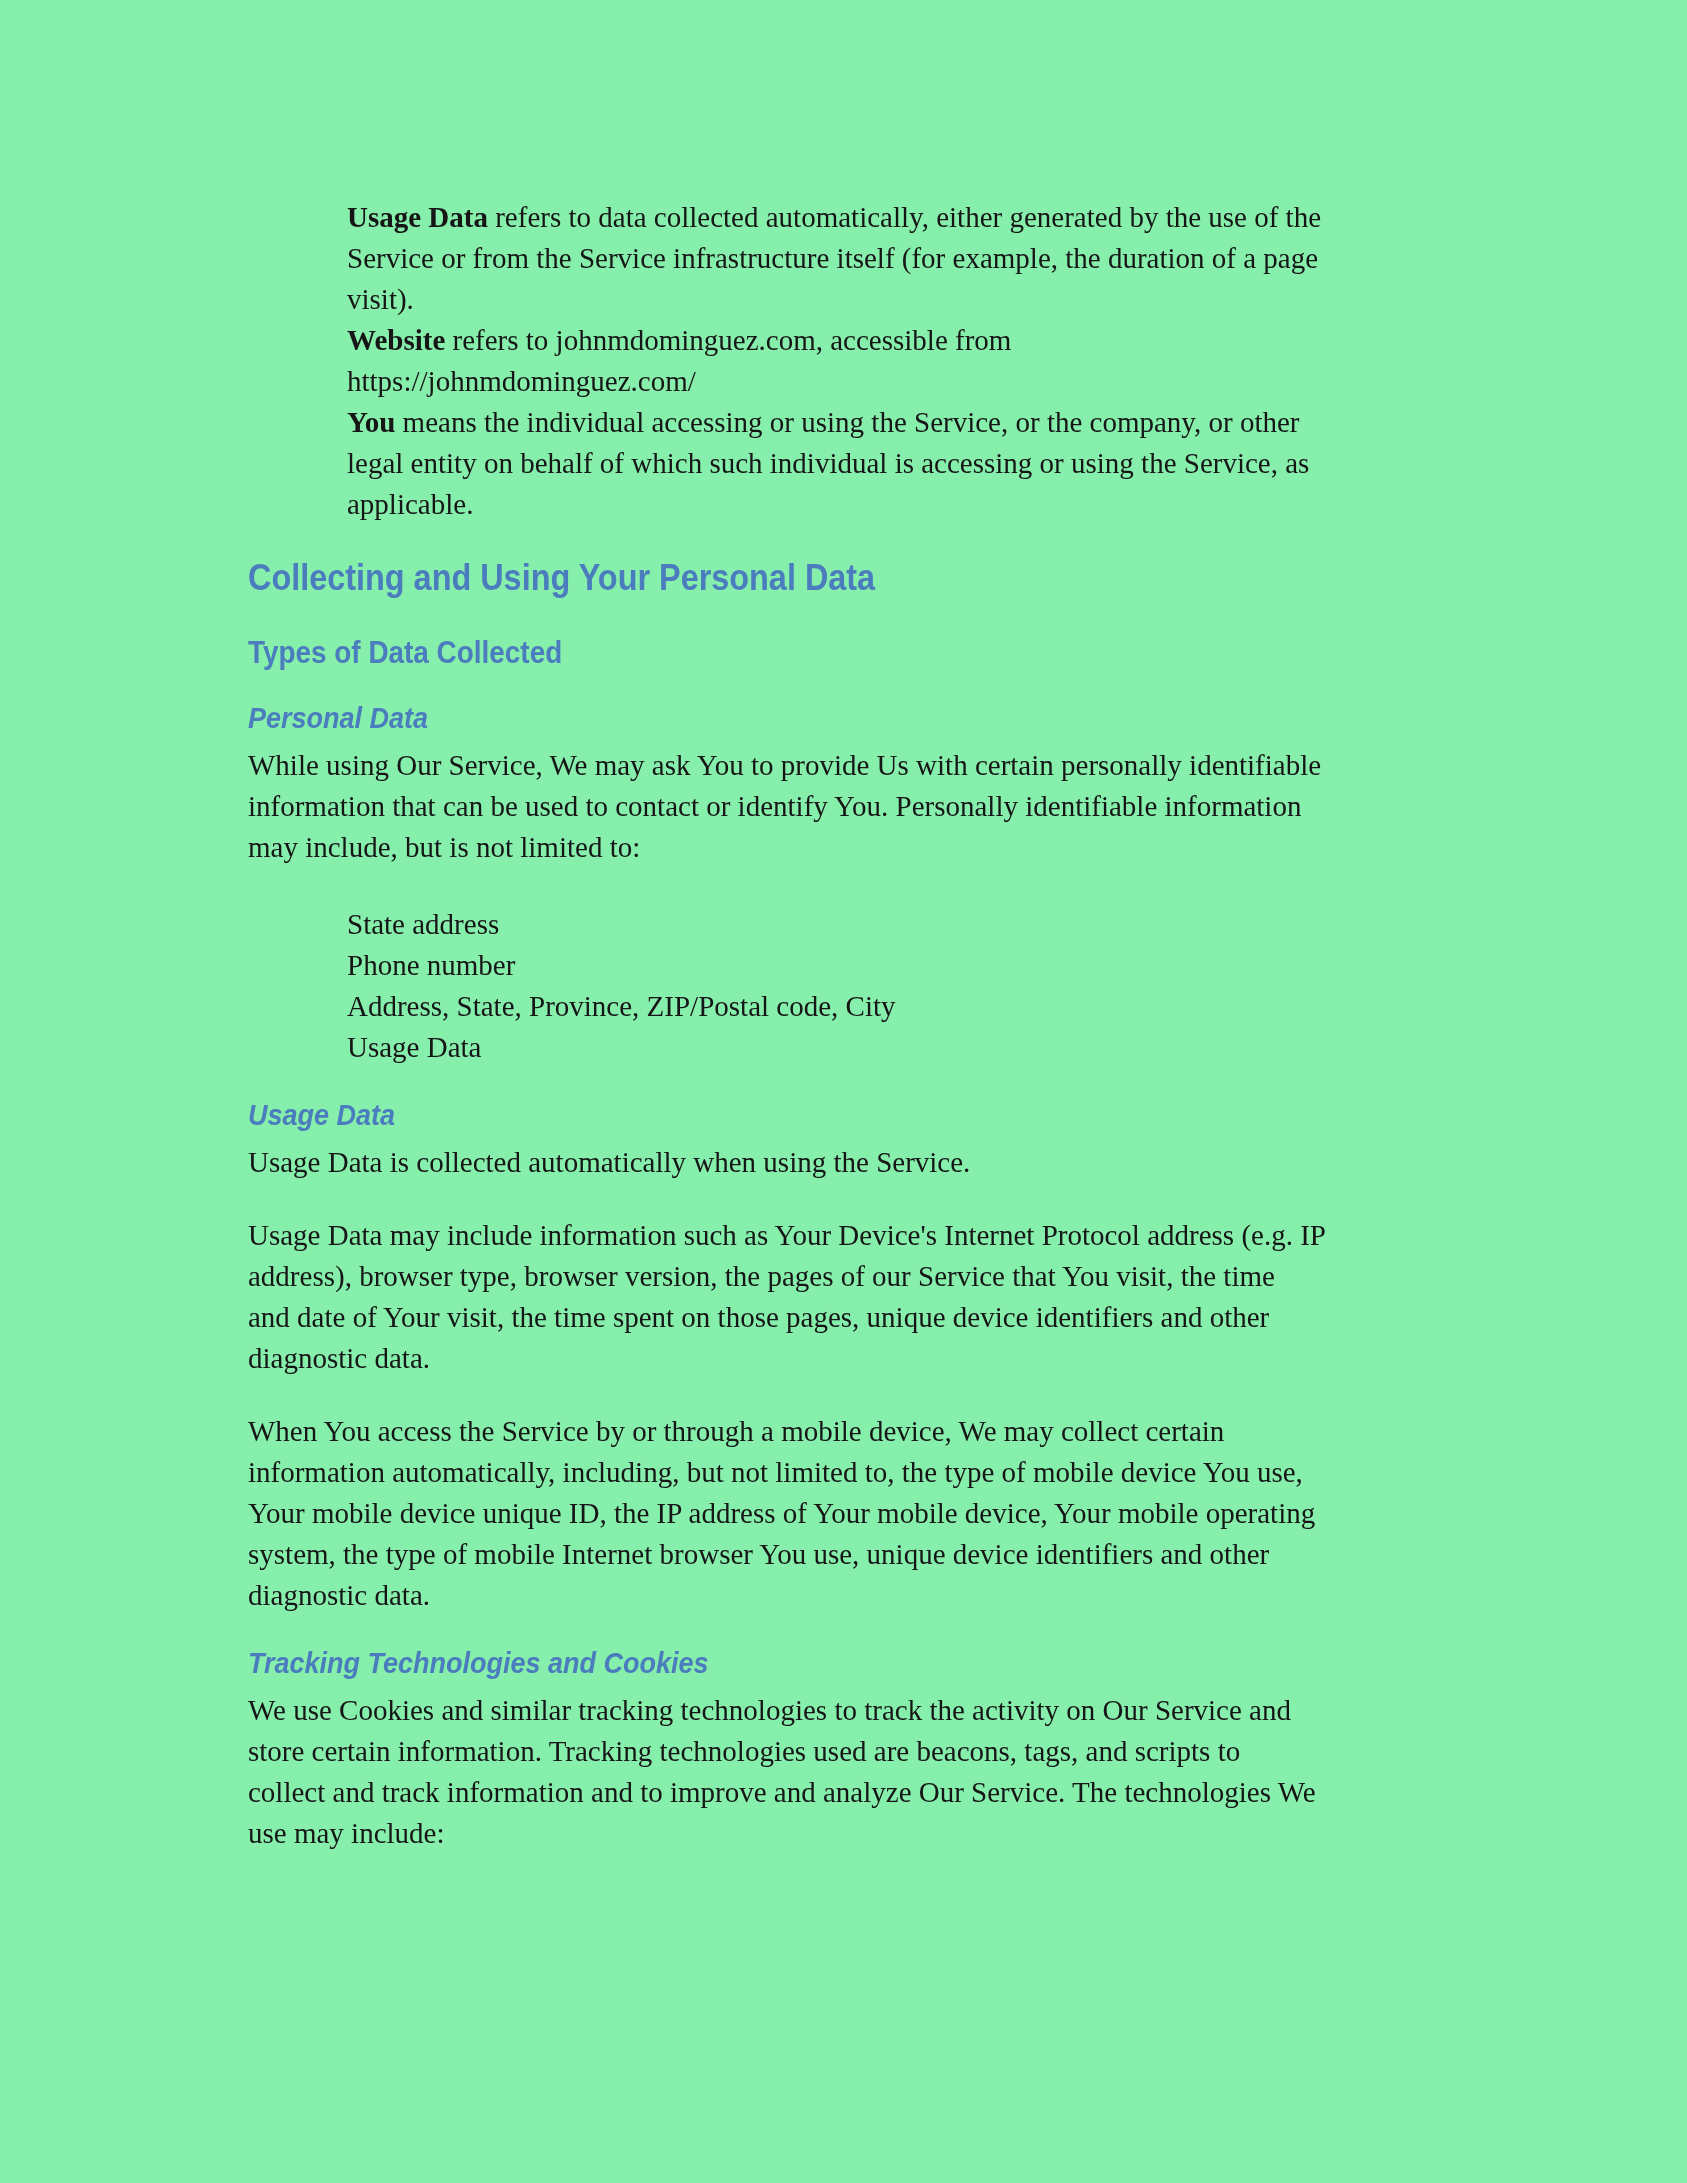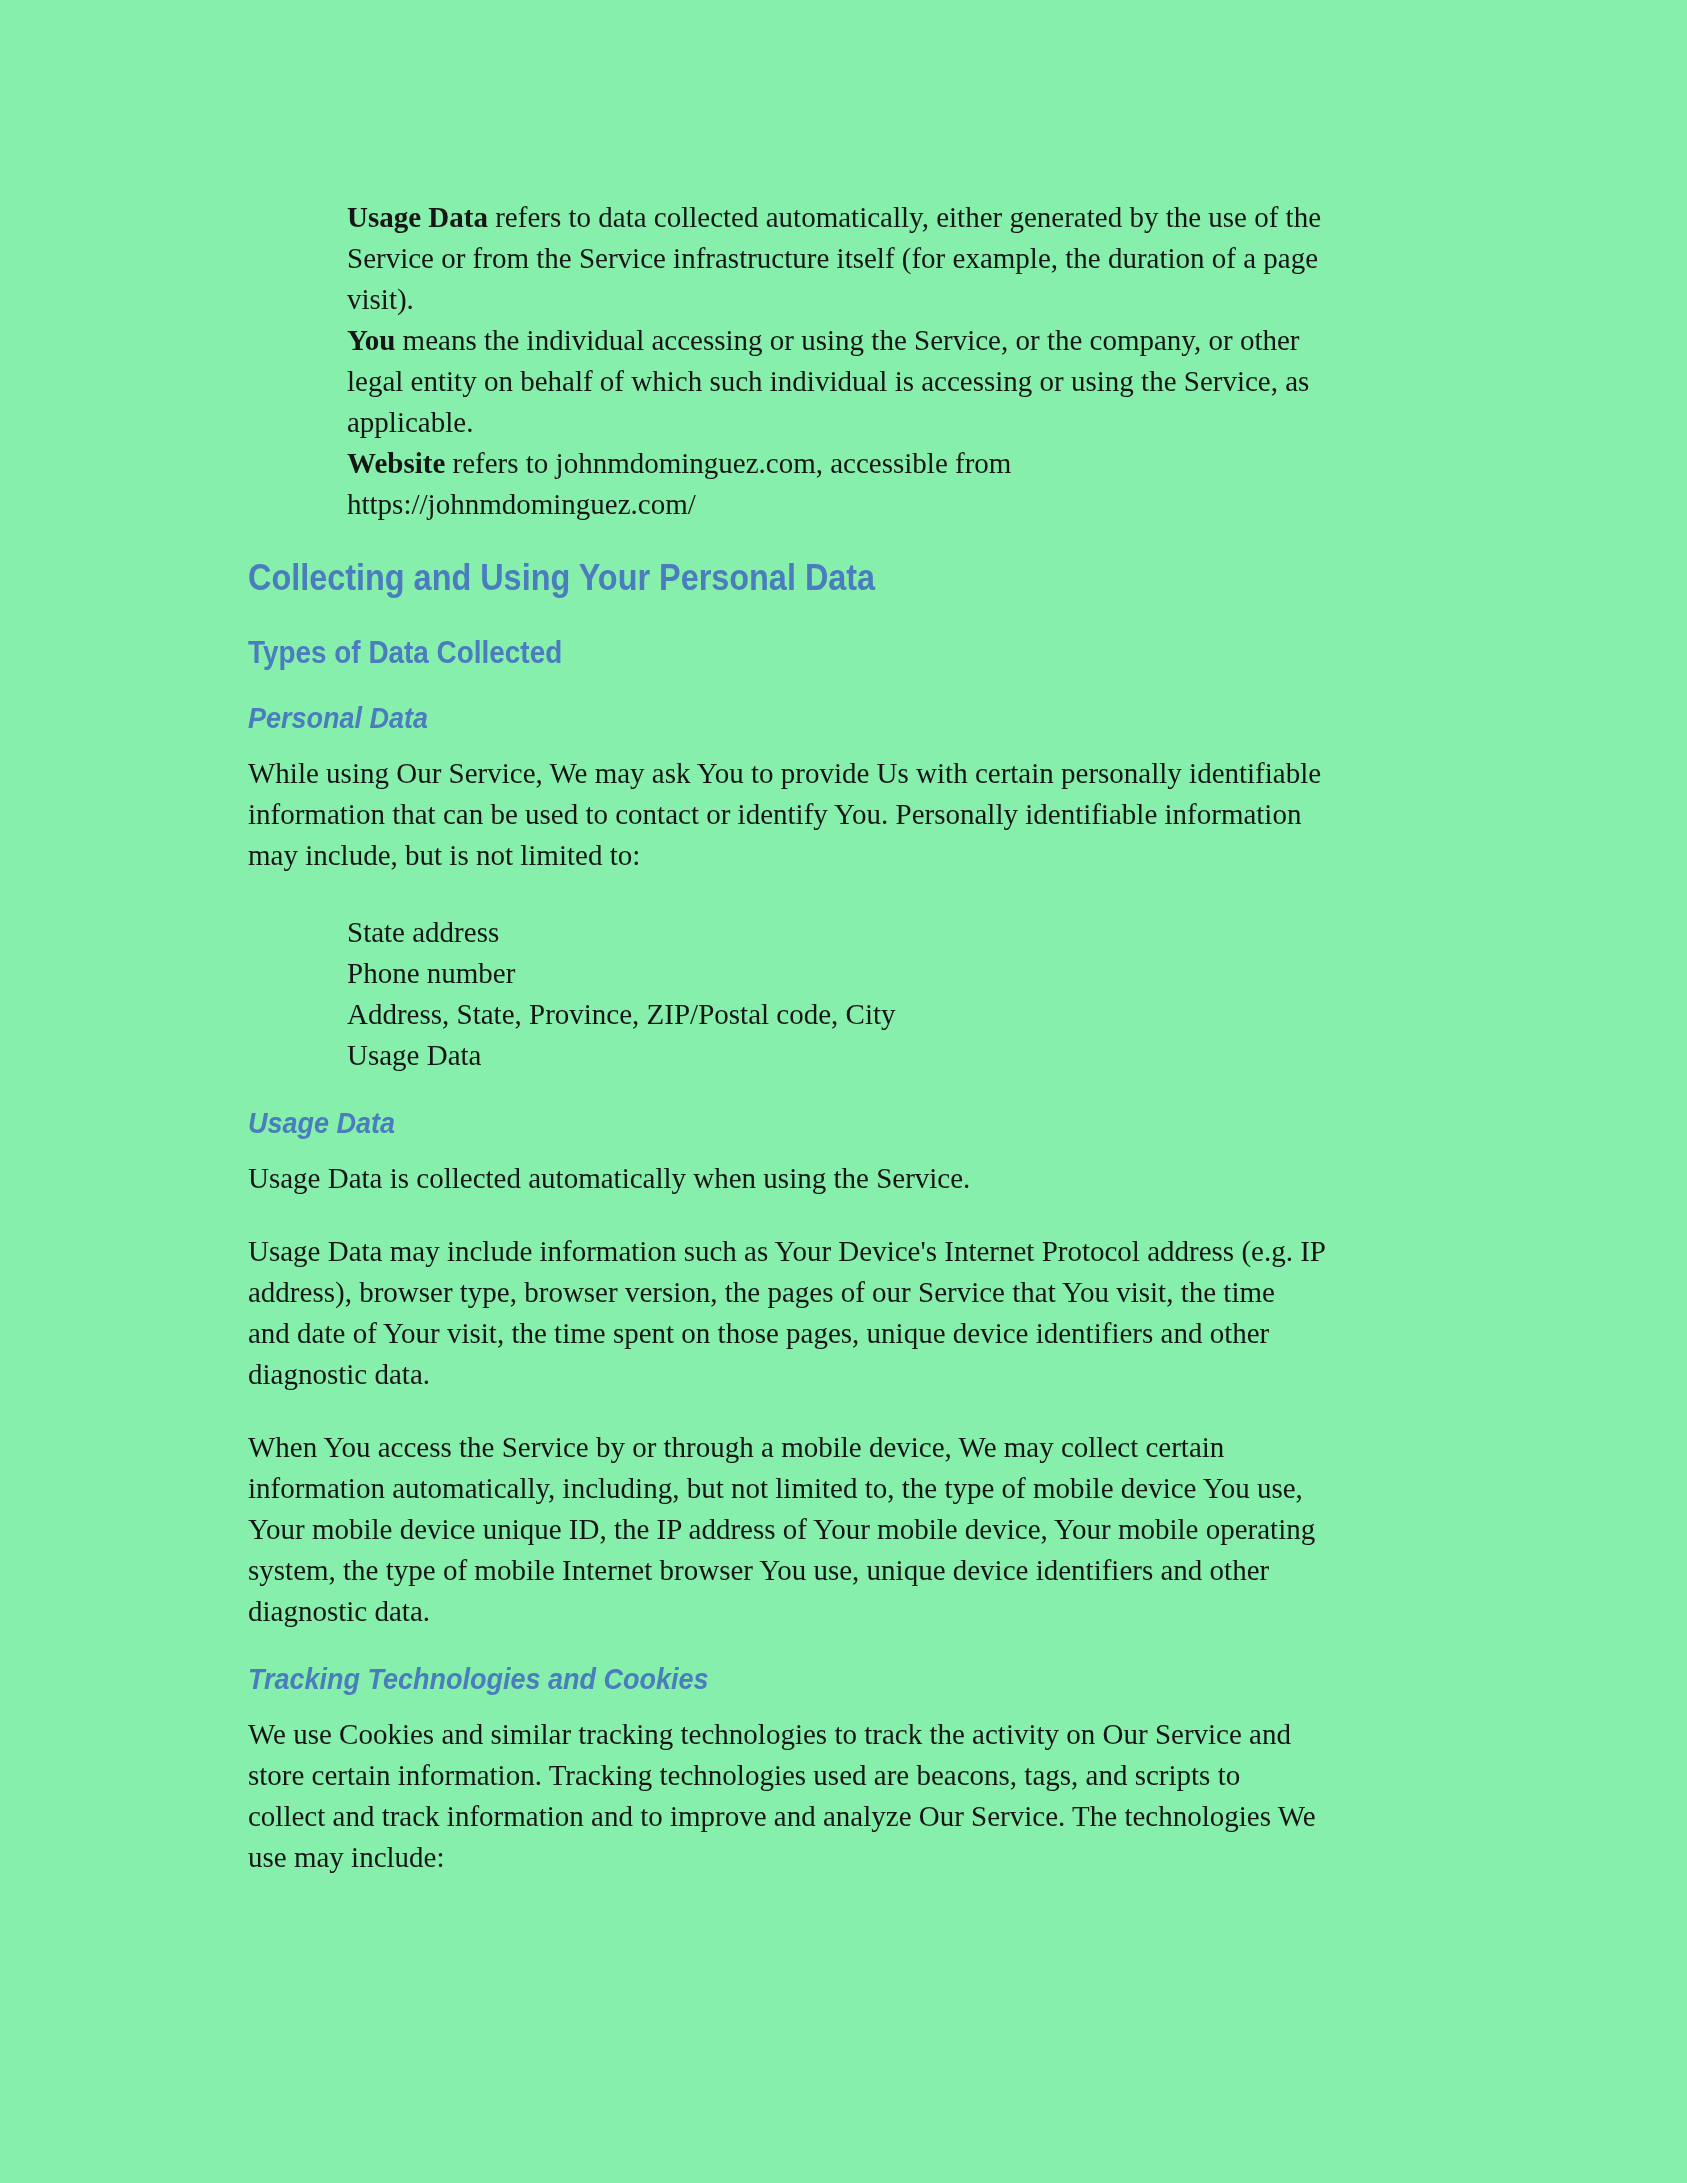"You means the individual accessing" p.def { order: before "Website refers to johnmdominguez.com," -> after "Website refers to johnmdominguez.com," }
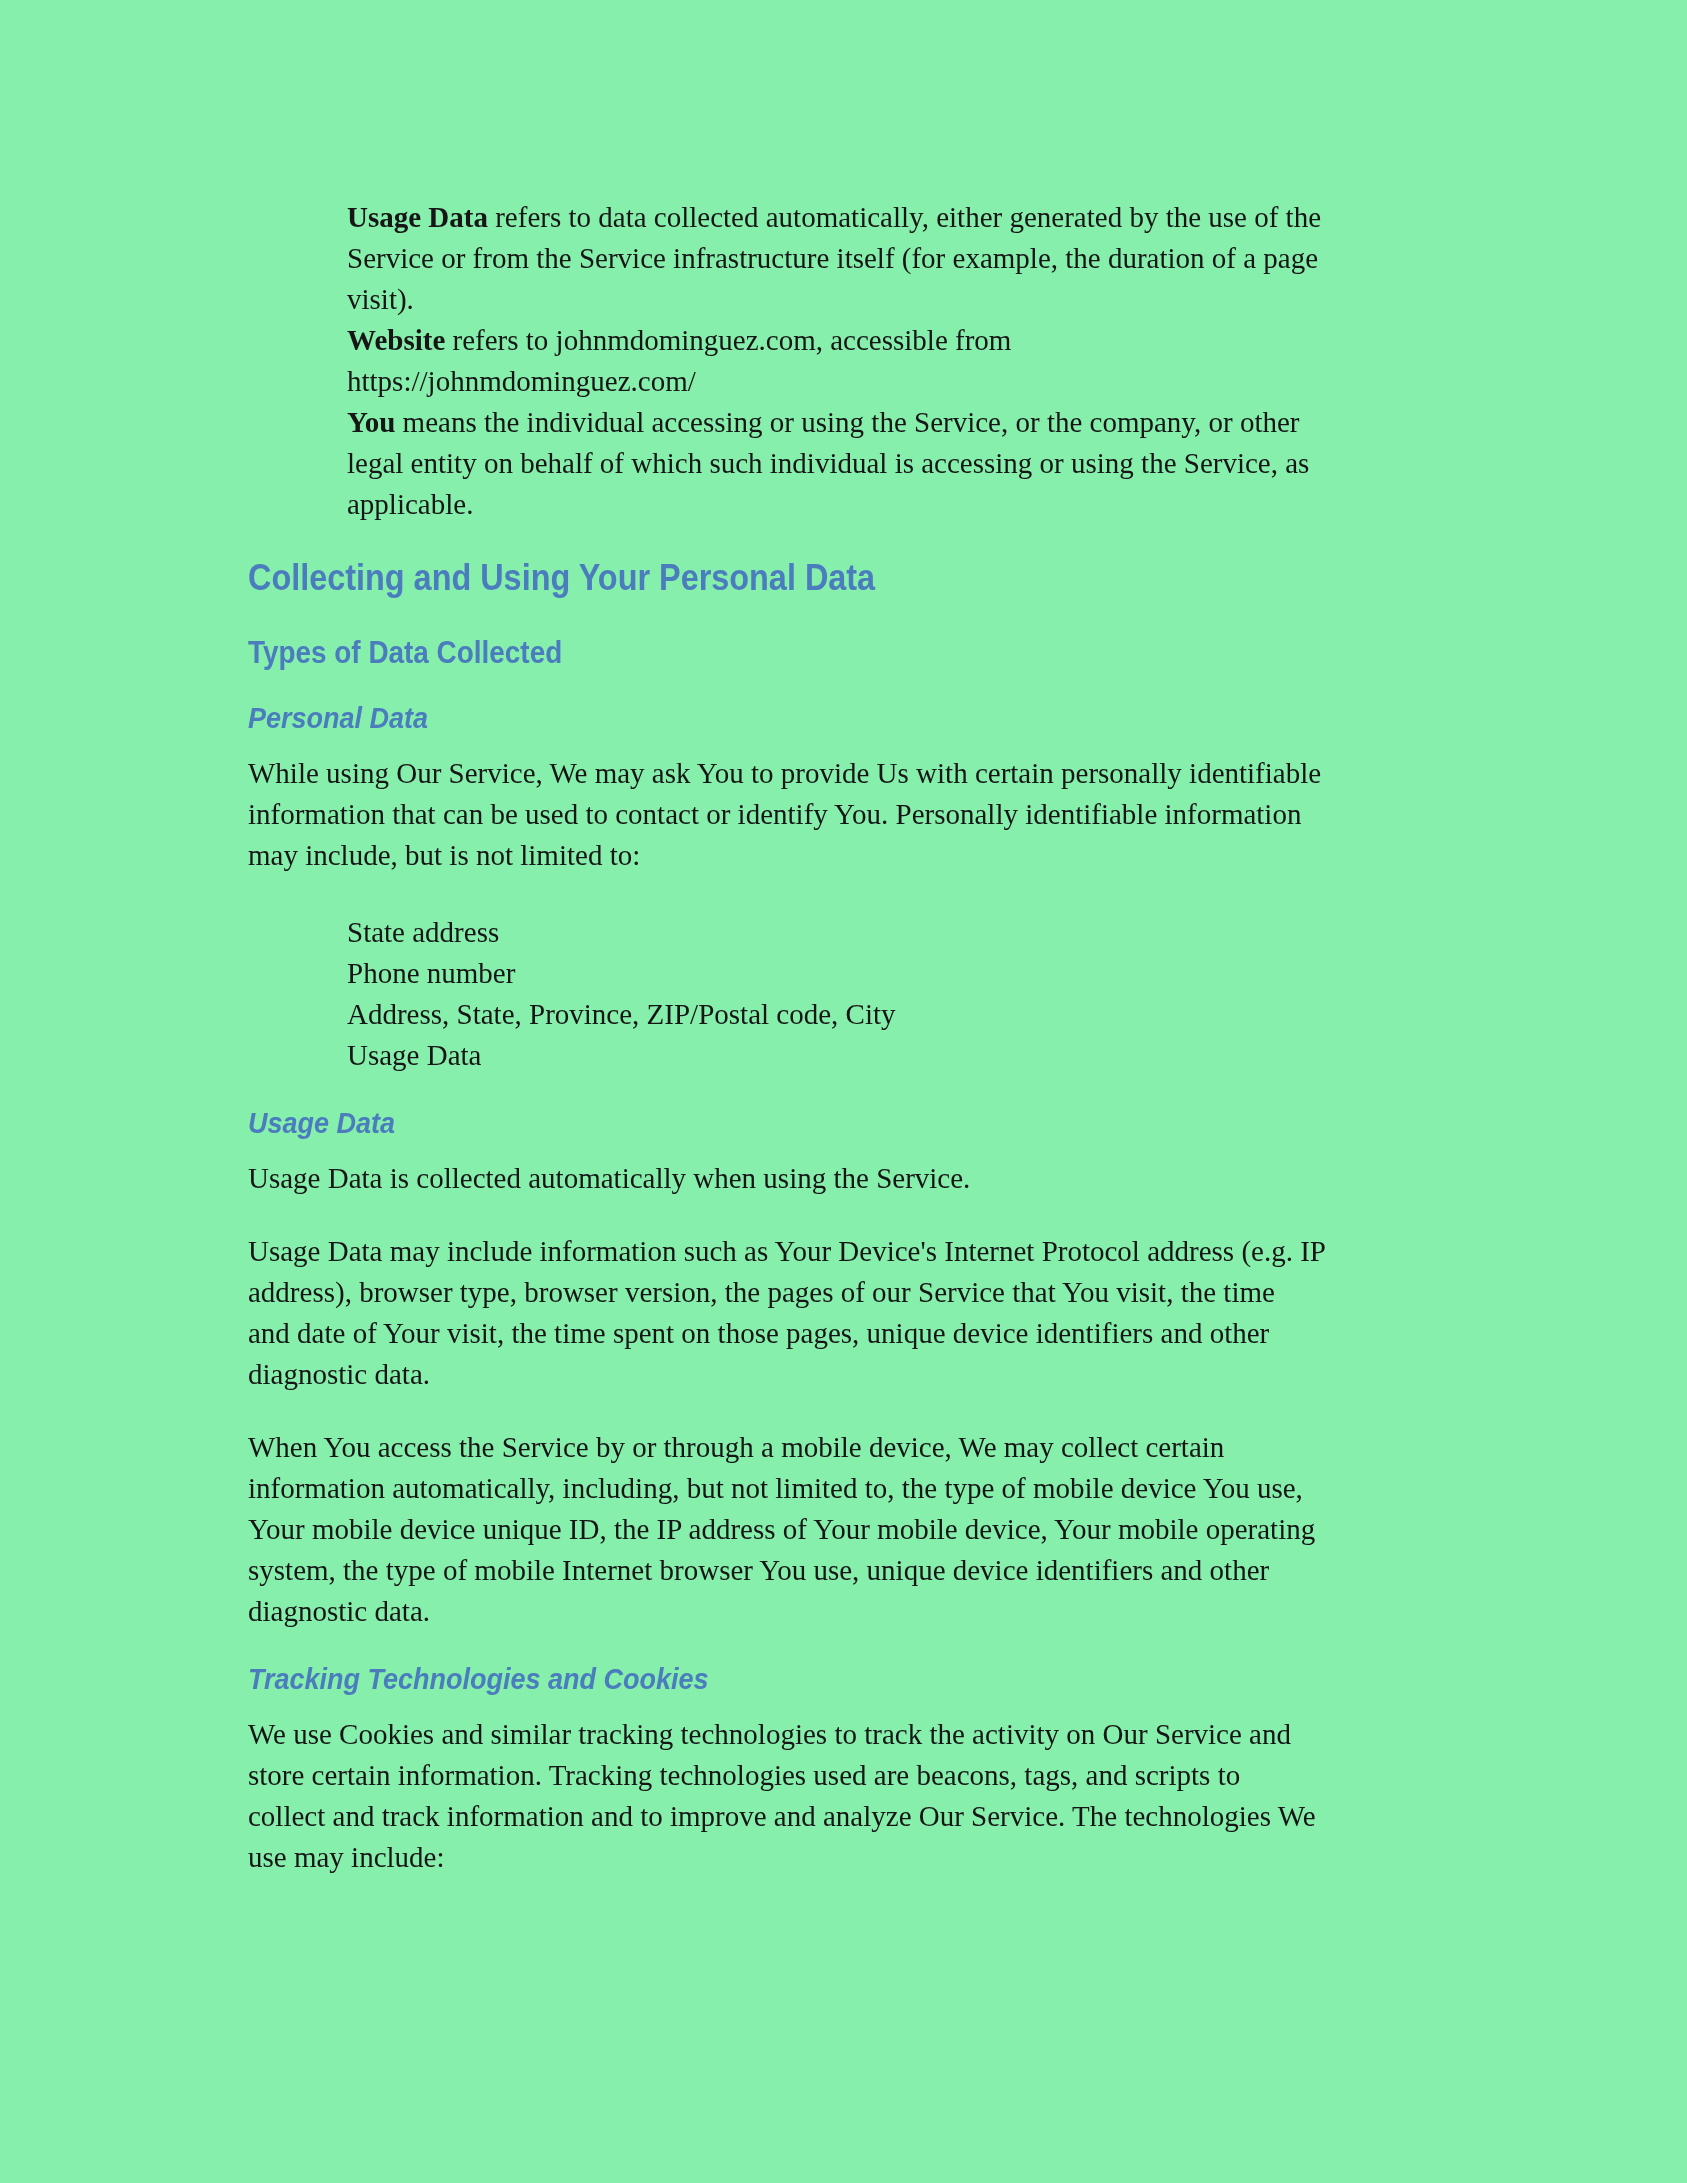"While using Our Service, We" p.after-h3 { margin-top: 17px -> 9px }
